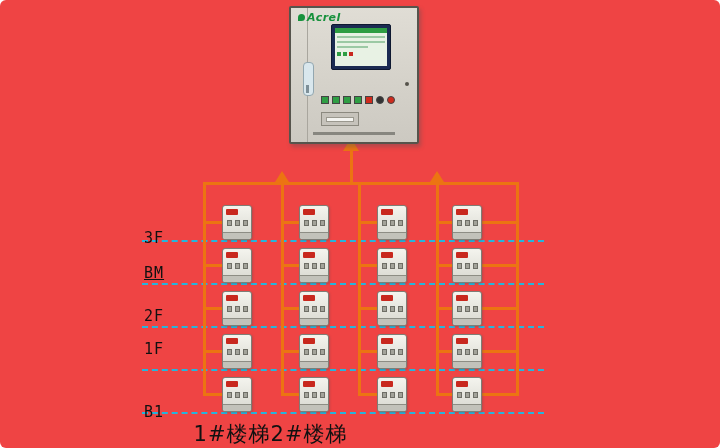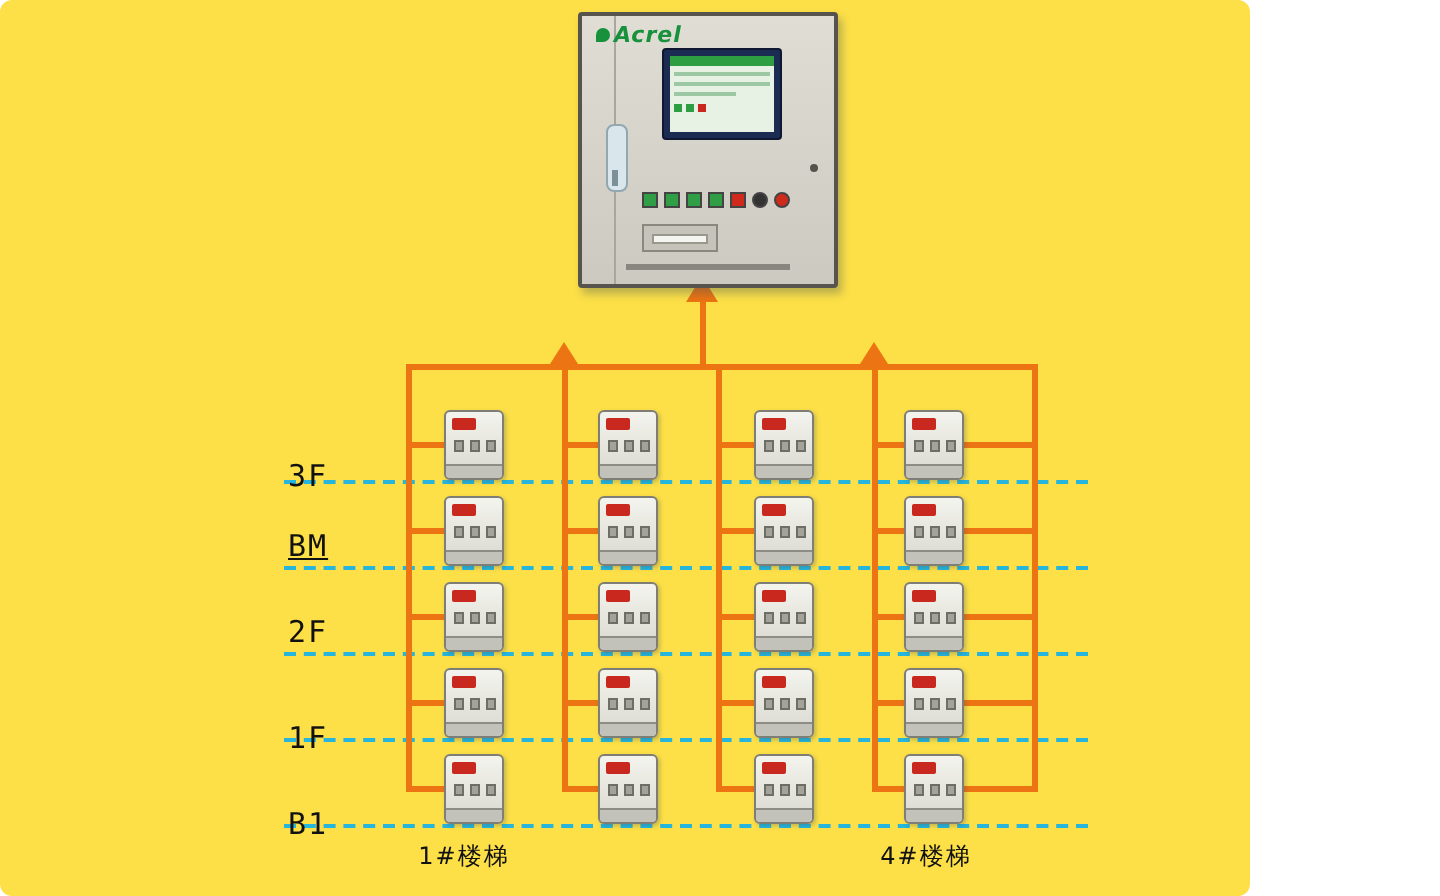"Acrel" .stage { background: #fde047 -> #ef4444; width: 625px -> 720px }
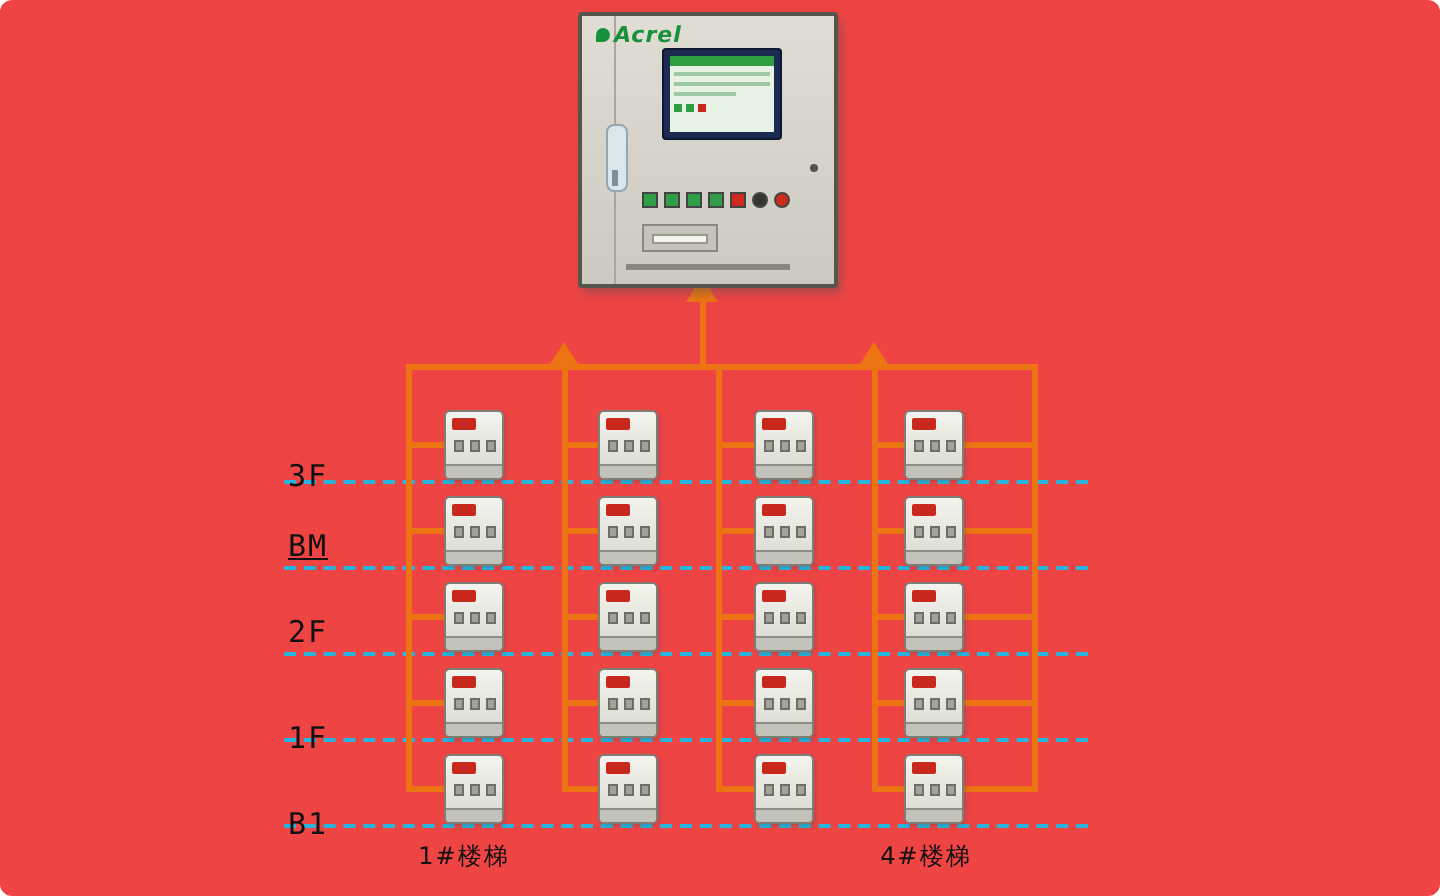"1F" div.floor-label { top: 360px -> 340px }
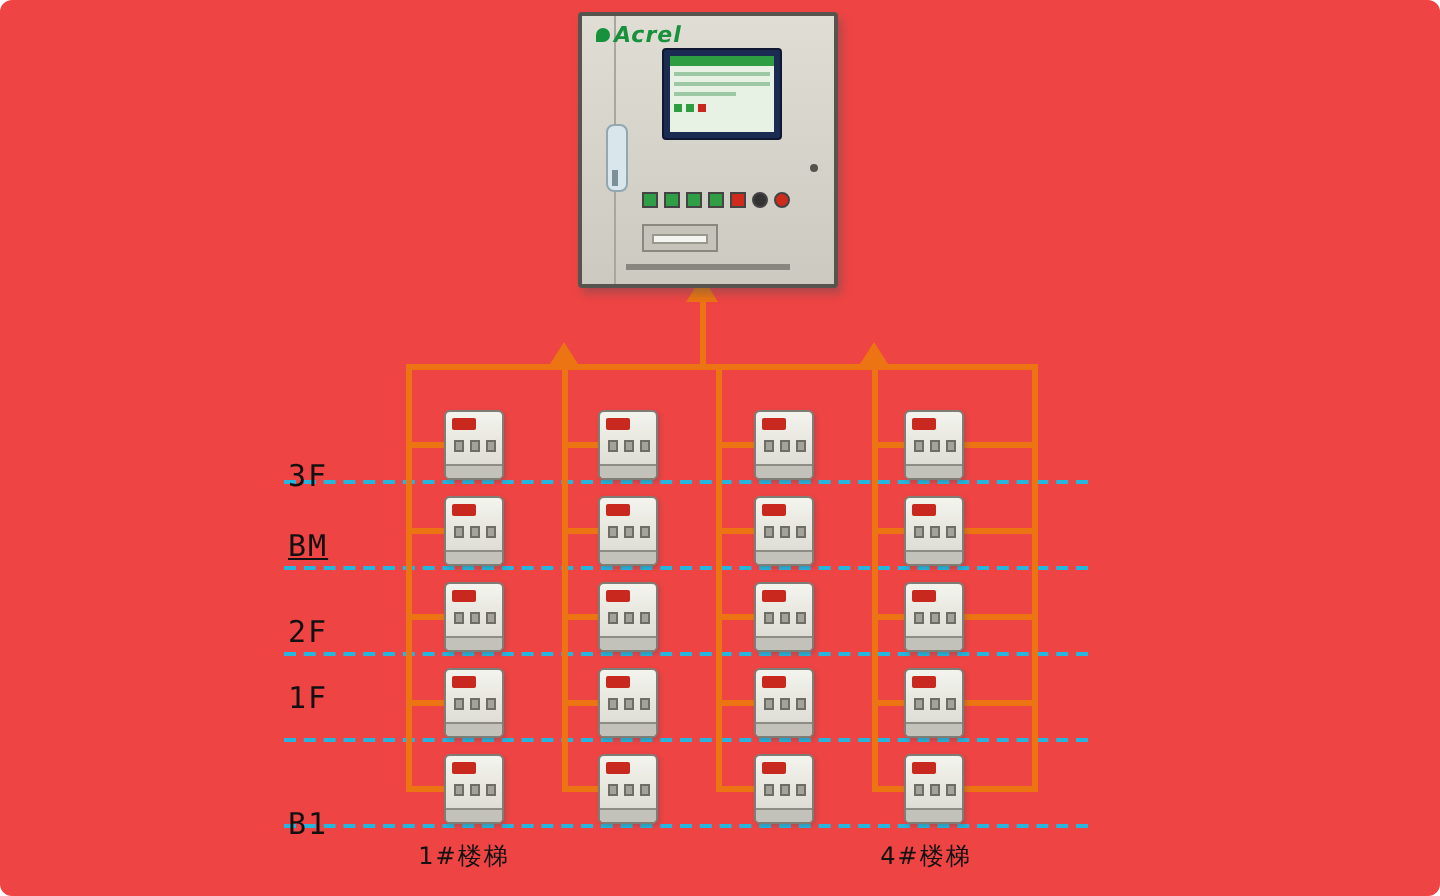"1#楼梯" .stair-label { font-size: 12px -> 21px }
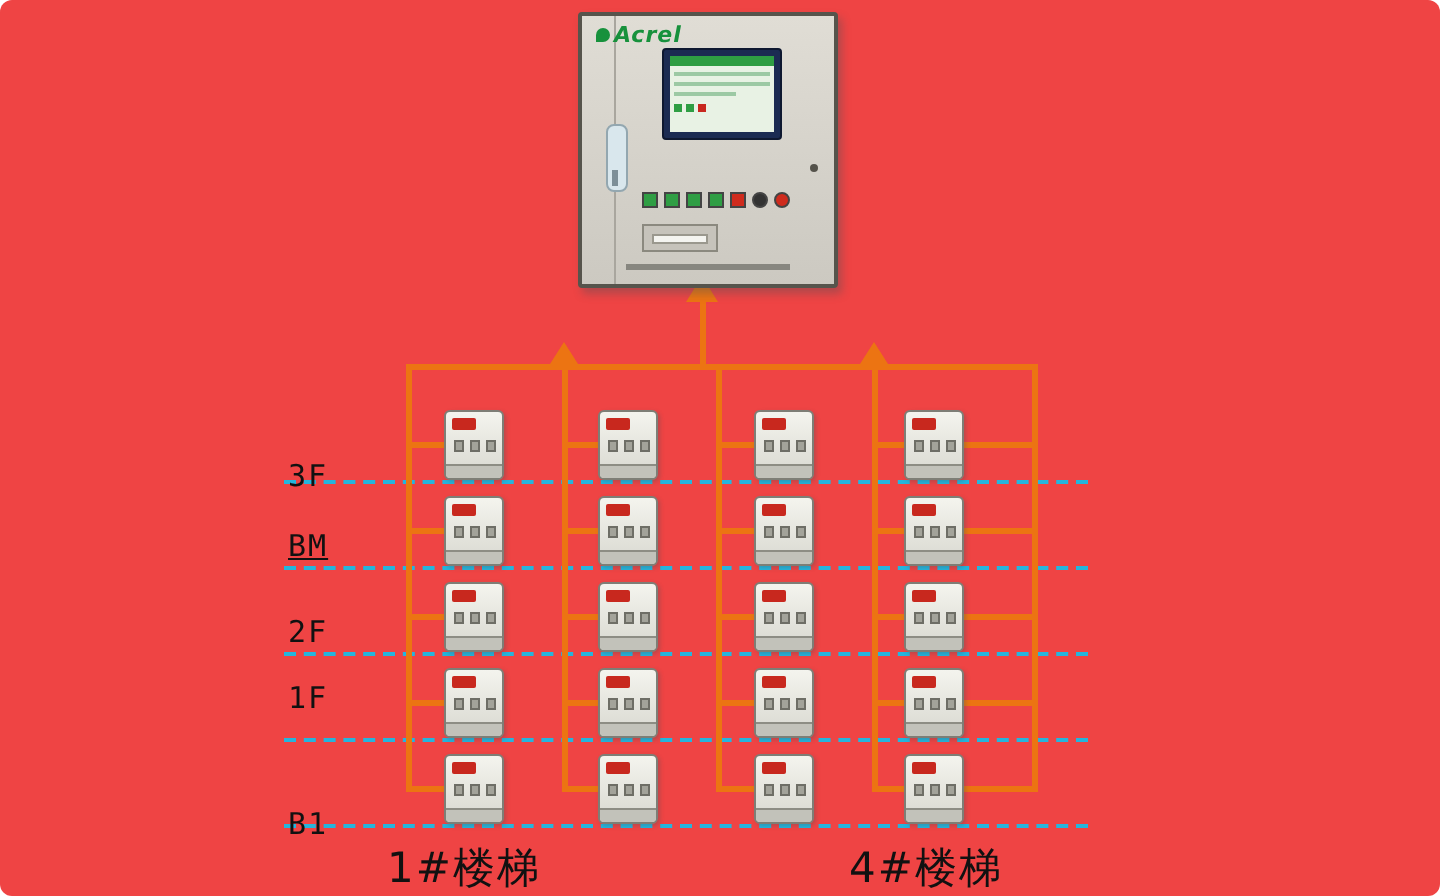"2#楼梯" div.stair-label { html: none -> <div>2#楼梯</div> }
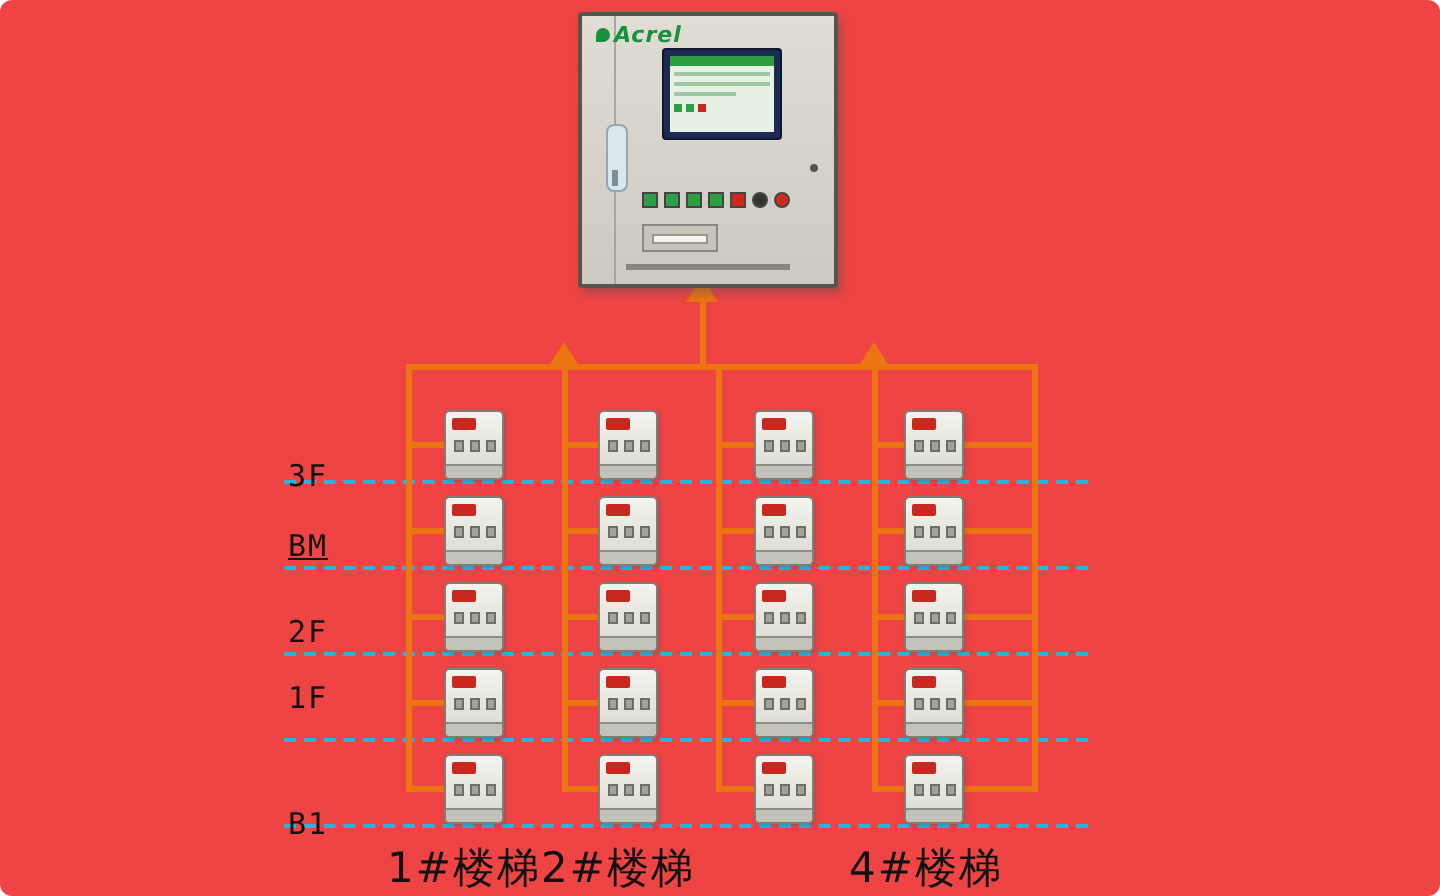"4#楼梯" div.stair-label { html: <div>4#楼梯</div> -> none }
